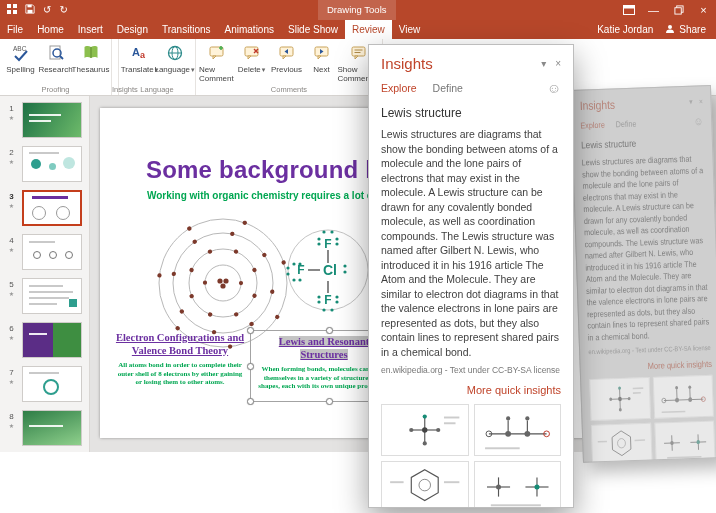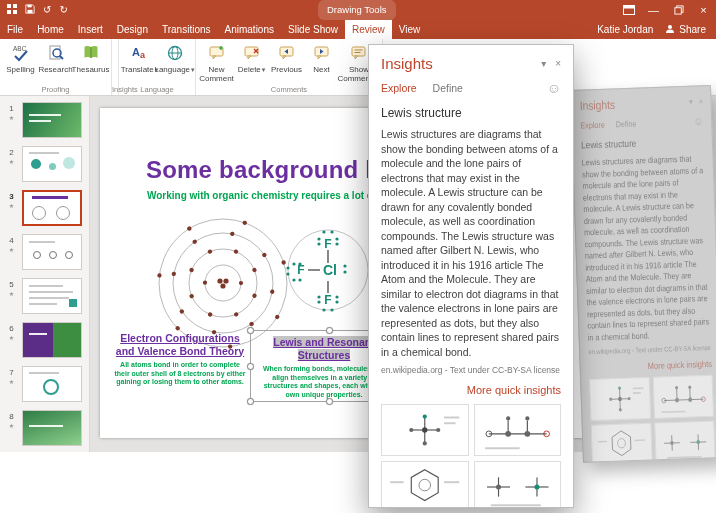"Drawing Tools" .tb-context { border-radius: 6px -> none }
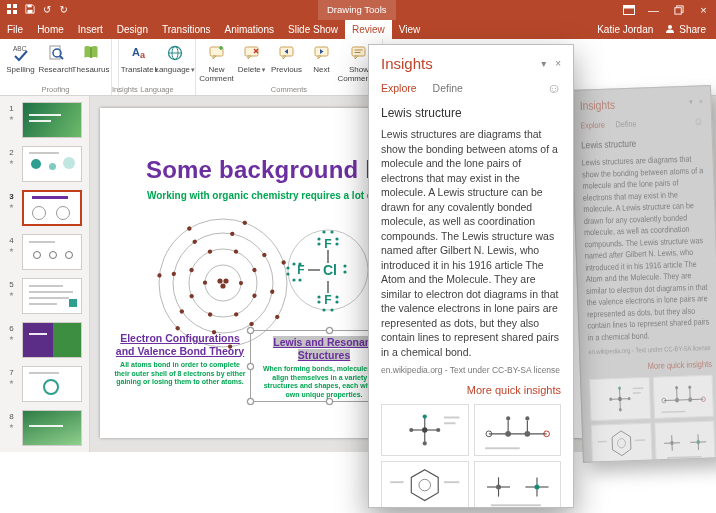"Spelling" .rlabel { text-align: center -> none }
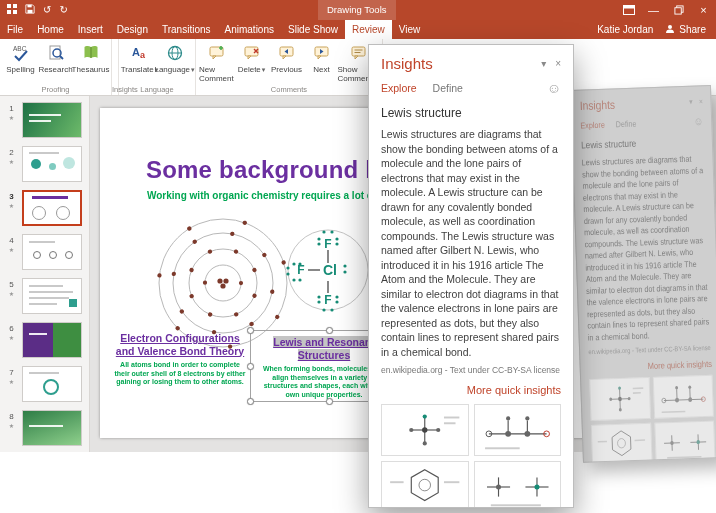"Electron Configurations and Valence Bond" .txtbox { font-family: none -> Liberation Serif, serif }
